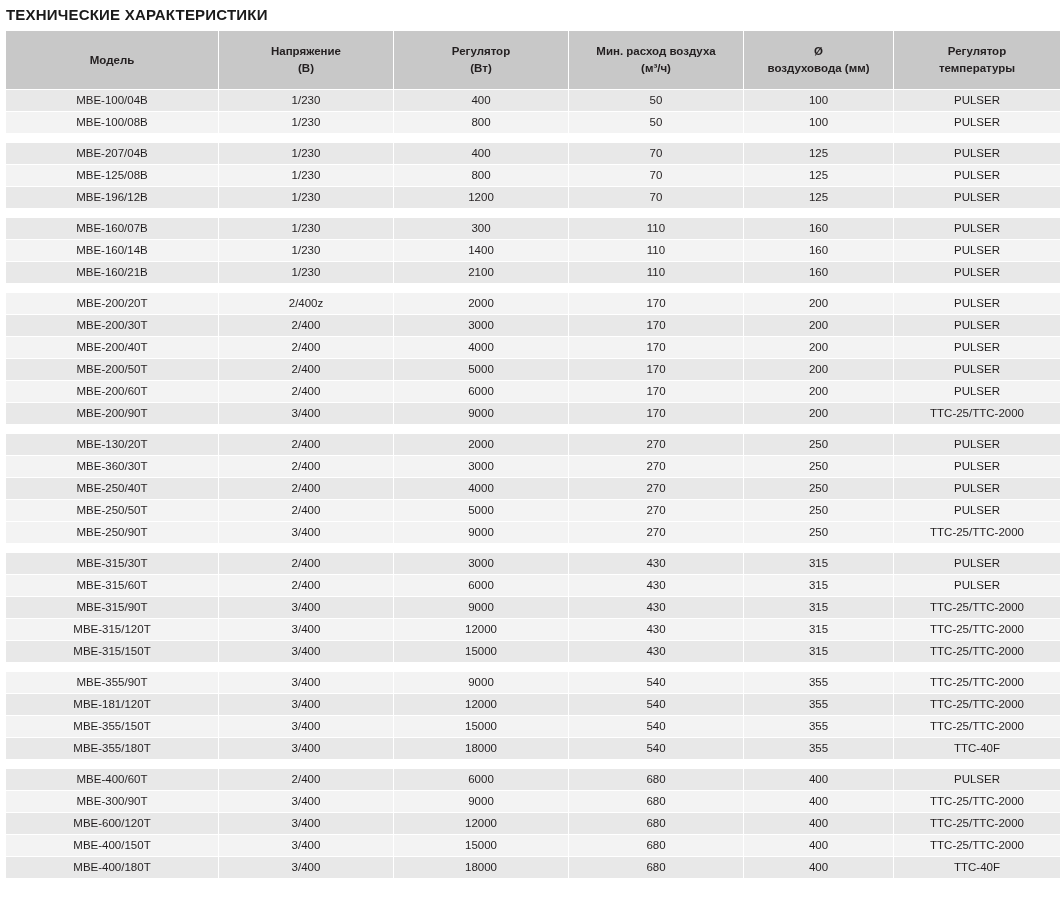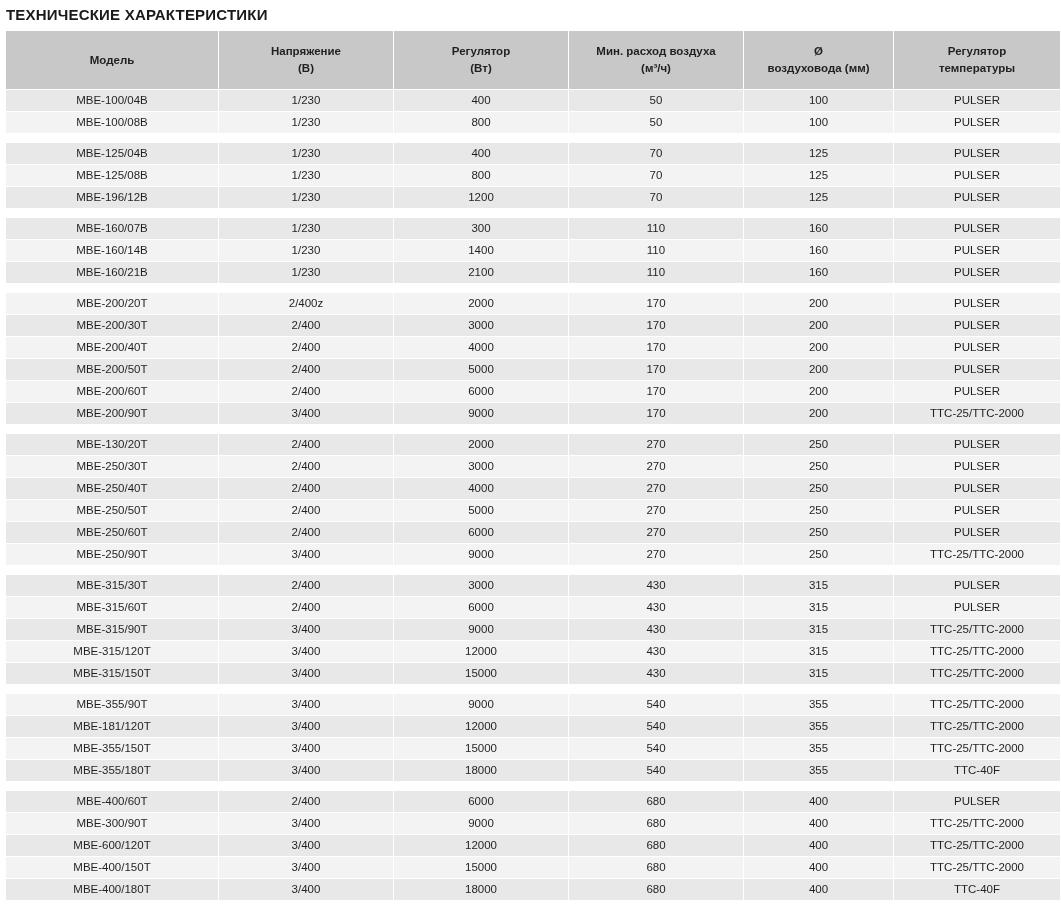"MBE-125/04B" td.model { text: MBE-125/04B -> MBE-207/04B }
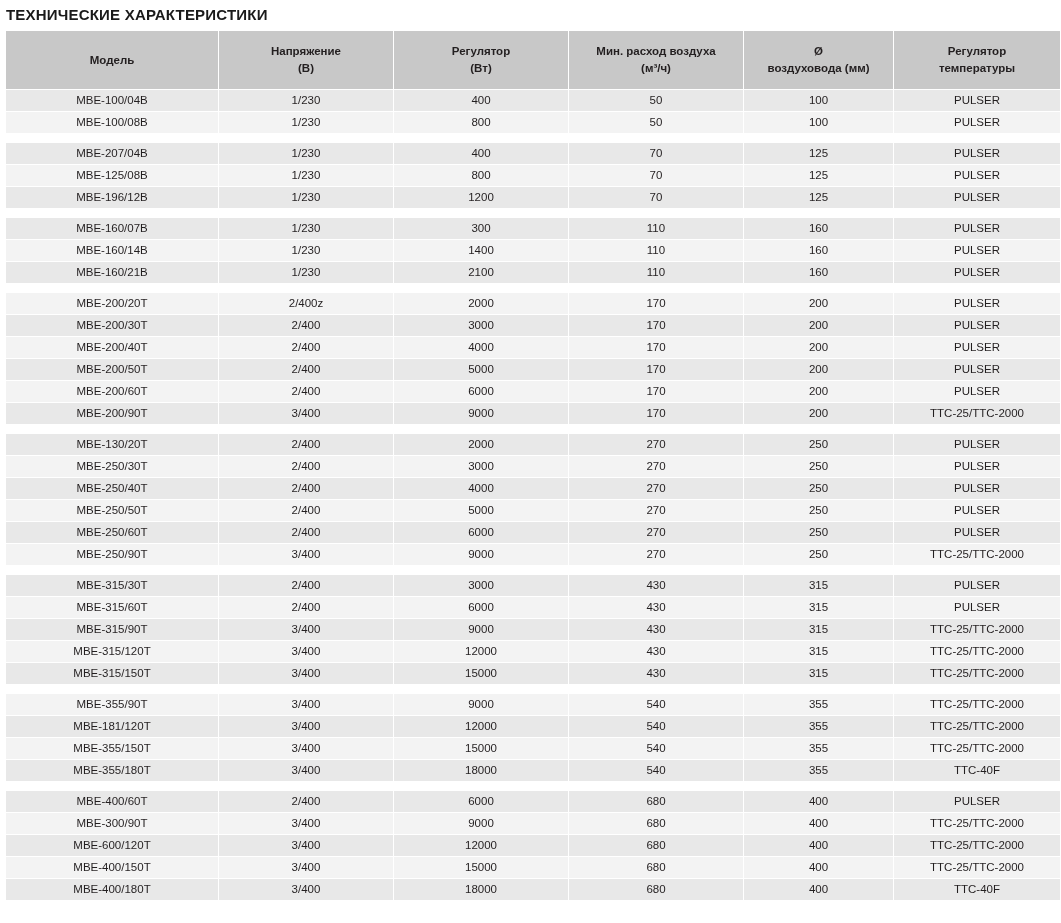"MBE-250/30T" td.model { text: MBE-250/30T -> MBE-360/30T }
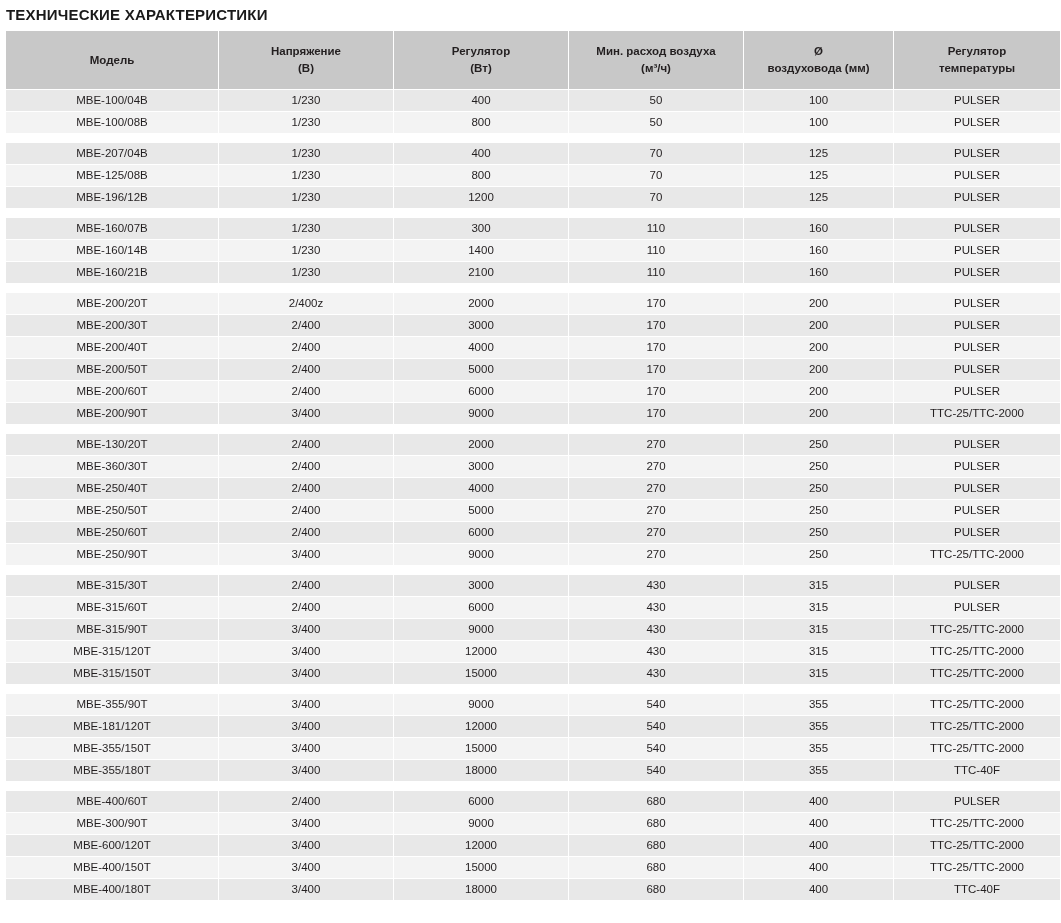"MBE-250/60T" tr.odd { html: <tr> <td>MBE-250/60T</td> <td>2/400</td> <td>6000</td> <td>270</td> <td>250</td> <td>PULSER</td> </tr> -> none }
